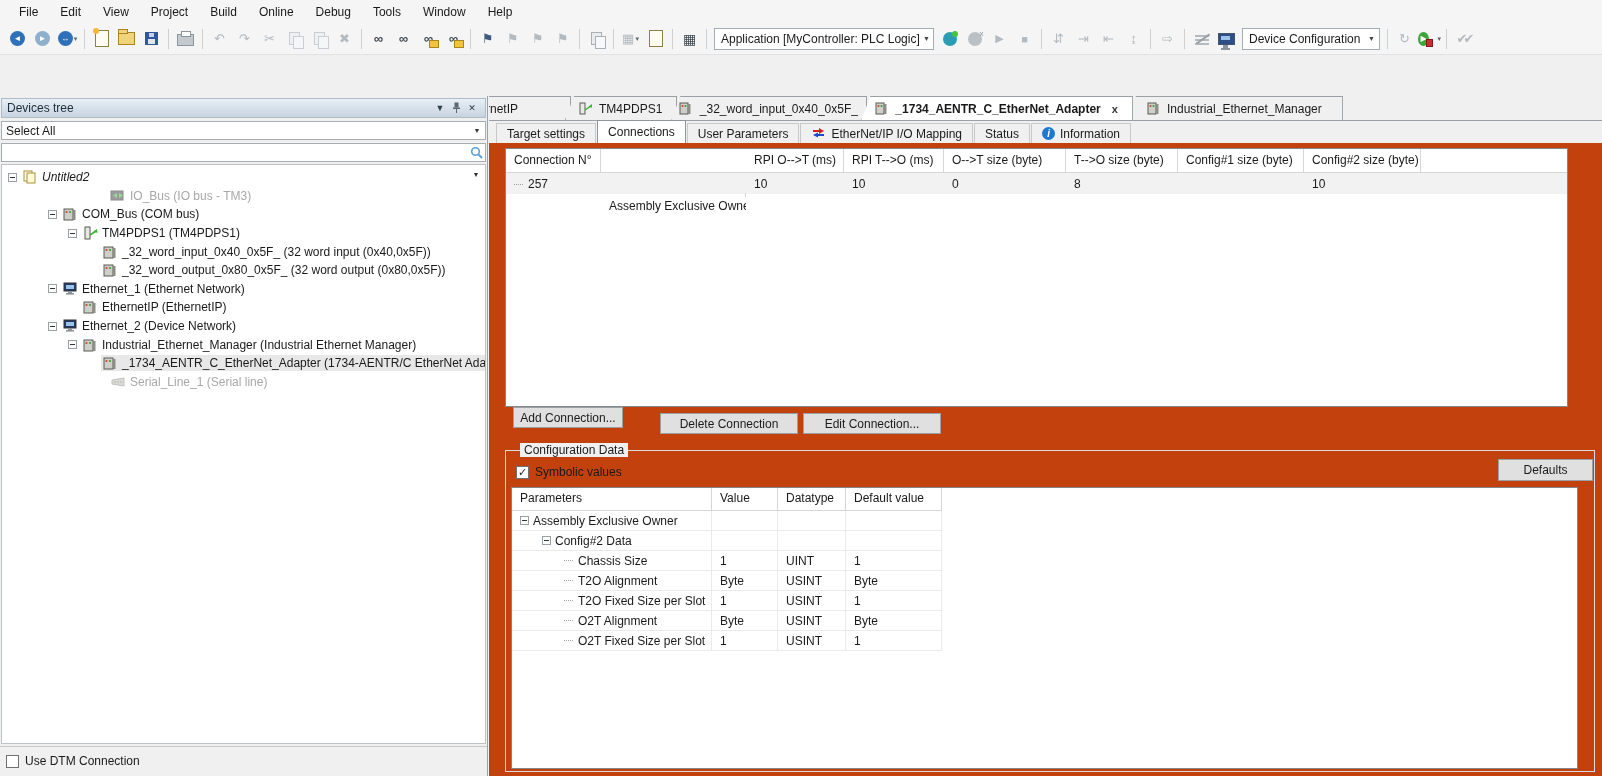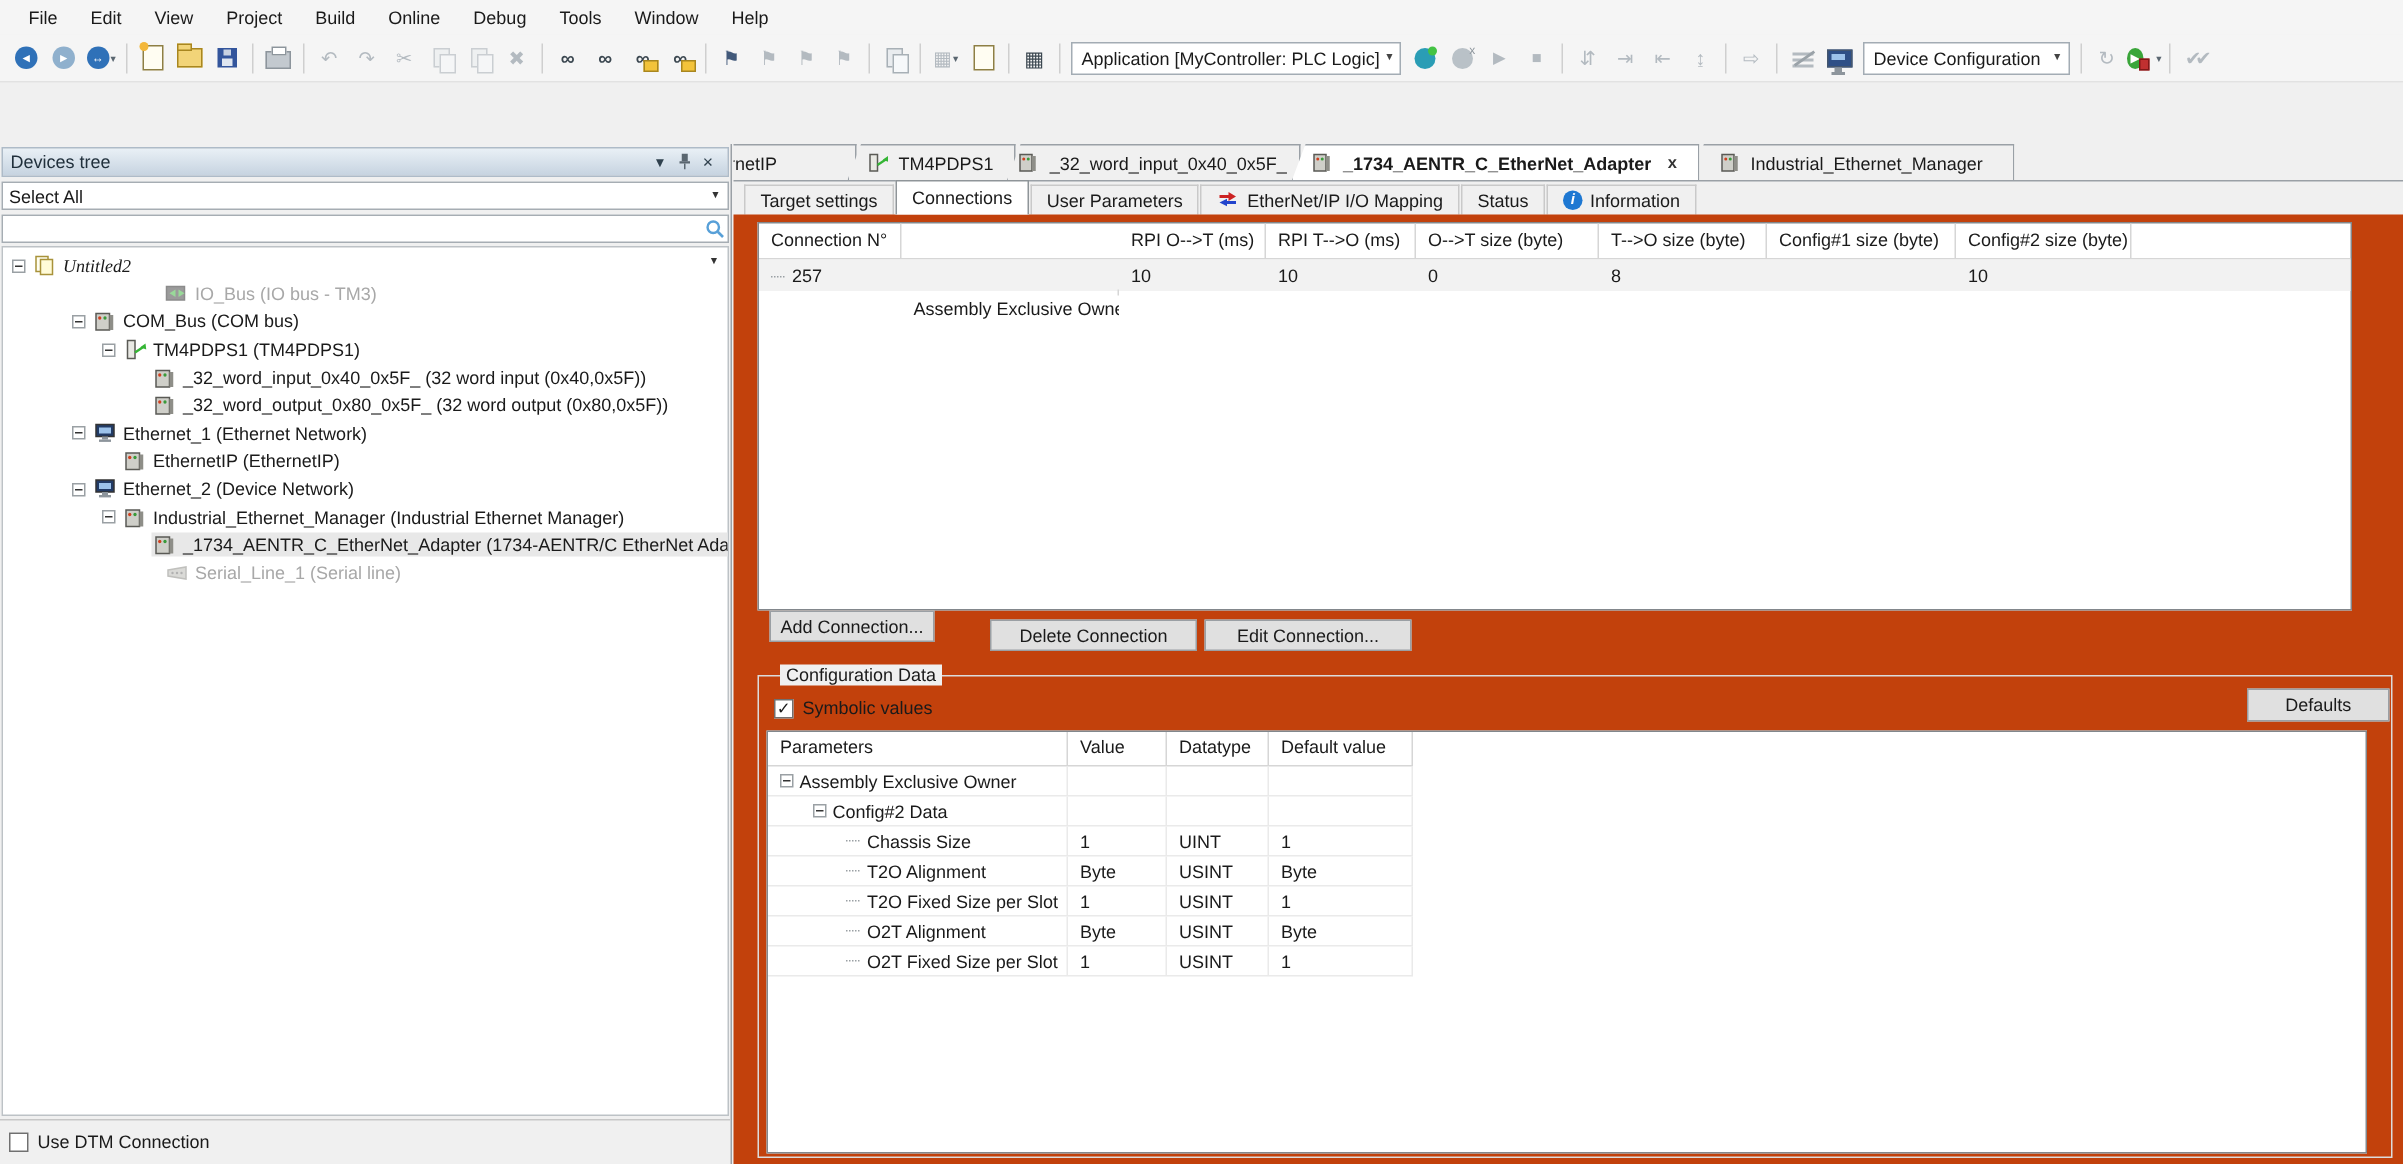"Untitled2" .it { font-family: Liberation Serif, serif -> none }
